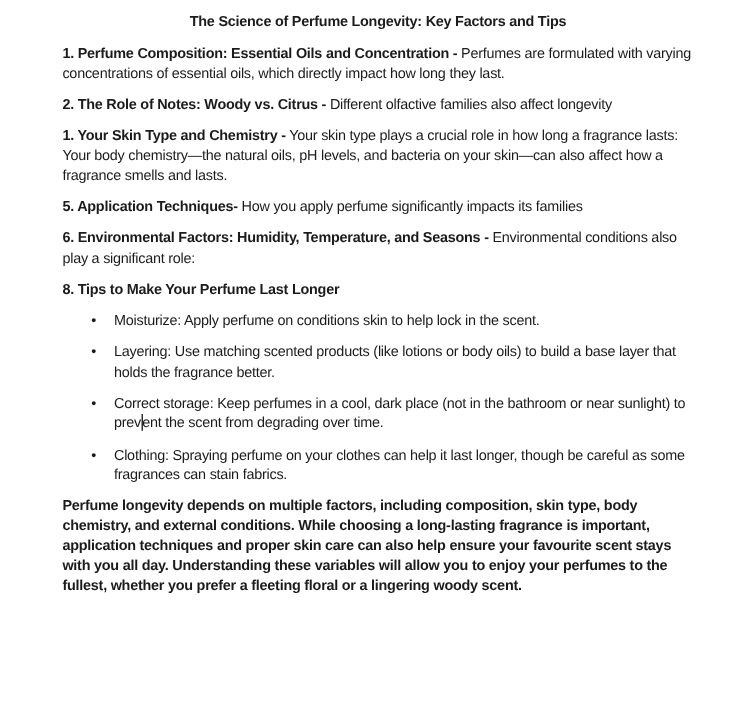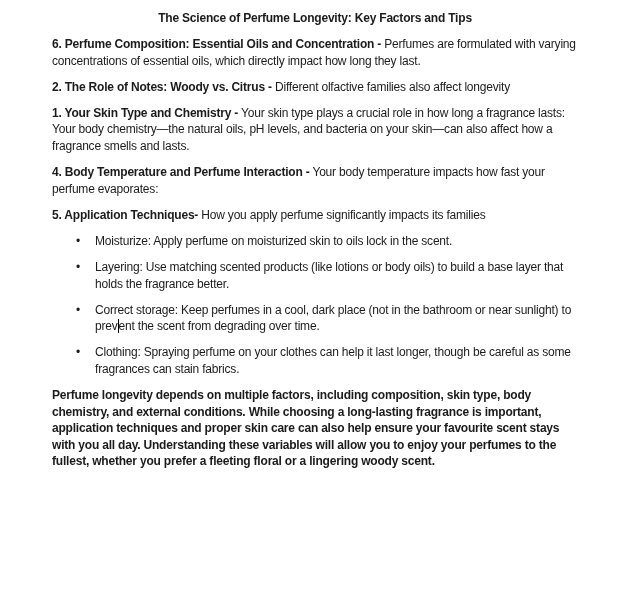"6. Perfume Composition: Essential Oils" b.sec-head { text: 6 -> 1 }
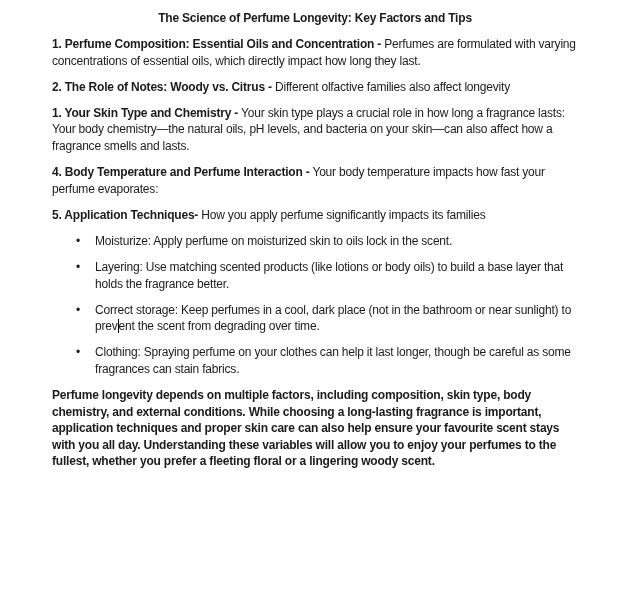"4. Body Temperature and Perfume" p { html: <p> <b>4. Body Temperature and Perfume Interaction -</b> <span>Your body temperature impacts how fast your perfume evaporates:</span> </p> -> none }
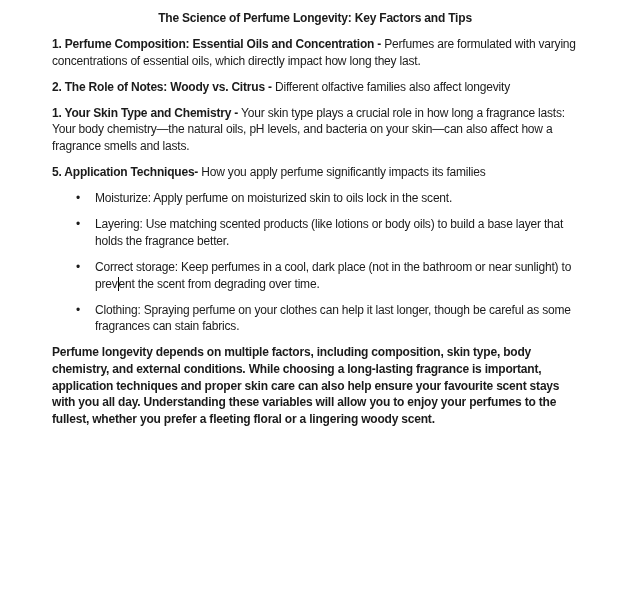"6. Environmental Factors: Humidity," p { html: none -> <p> <b>6. Environmental Factors: Humidity, Temperature, and Seasons -</b> <span>Environmental conditions also play a significant role:</span> </p> }
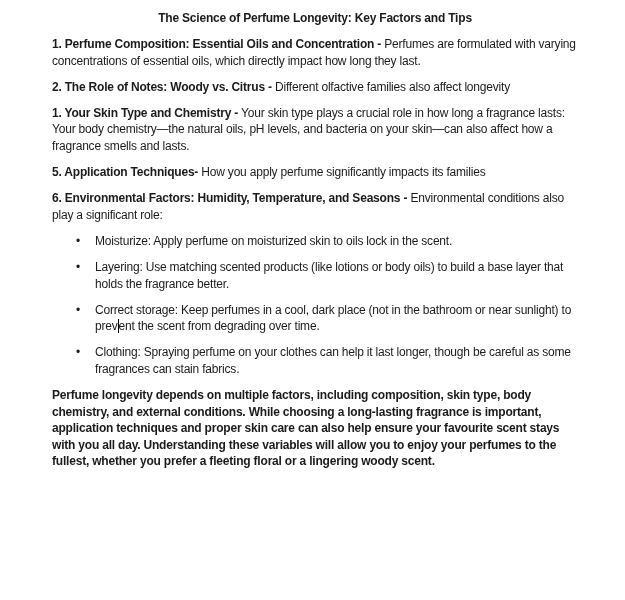"8. Tips to Make Your" p.bold { html: none -> <p>8. Tips to Make Your Perfume Last Longer</p> }
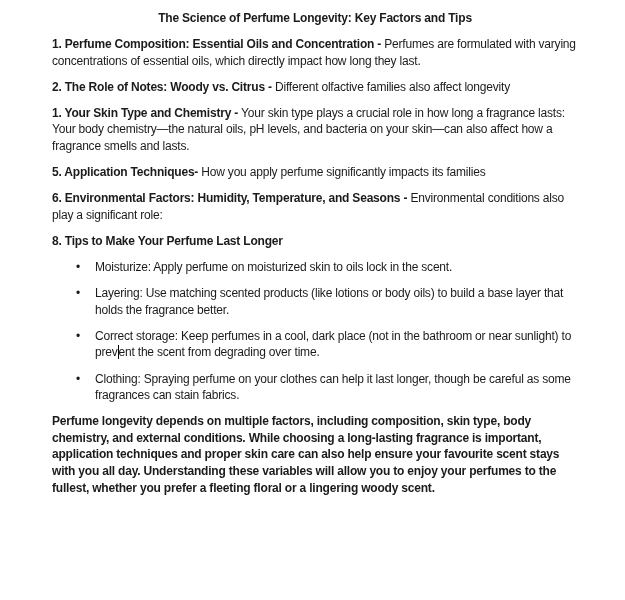"Moisturize: Apply perfume on moisturized" span { text: moisturized skin to oils -> conditions skin to help }
